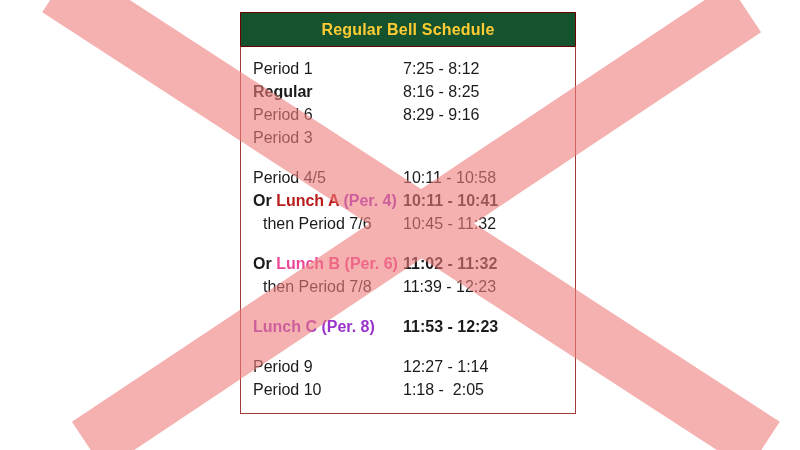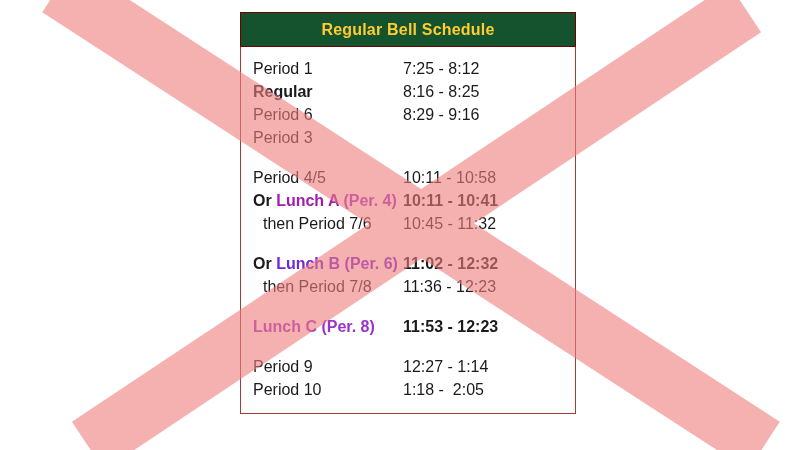"Lunch A" span.bold { color: #a21caf -> #b91c1c }
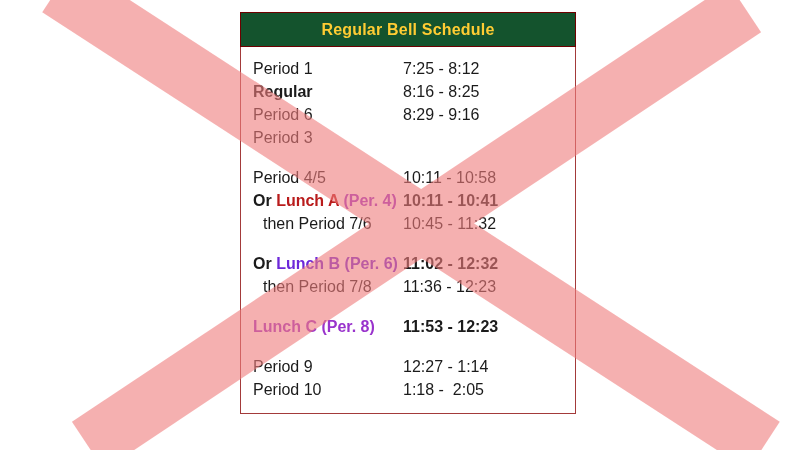"Lunch B (Per. 6)" span.bold { color: #6d28d9 -> #ec4899 }
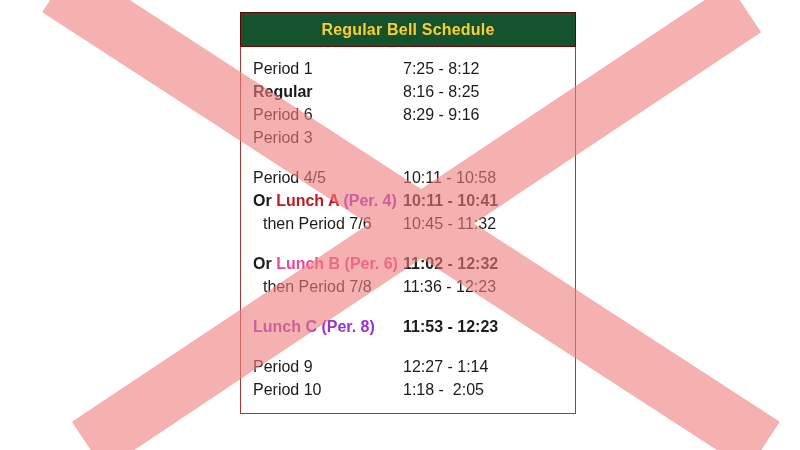"11:02 - 12:32" span.time { text: 12:32 -> 11:32 }
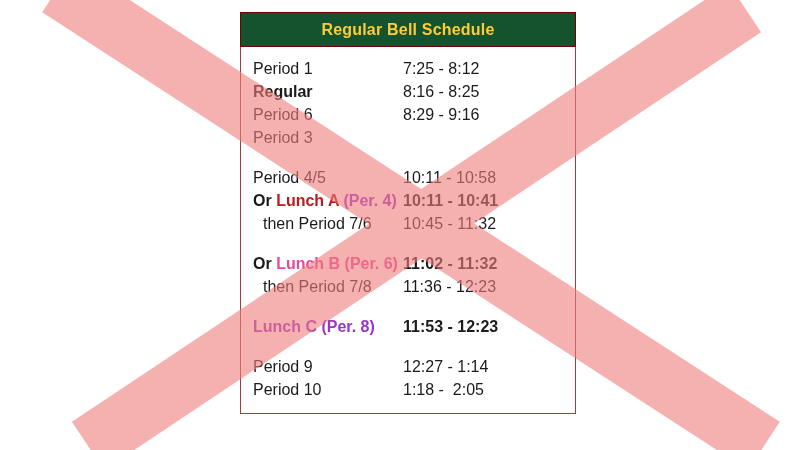"11:36 - 12:23" span.time { text: 11:36 -> 11:39 }
